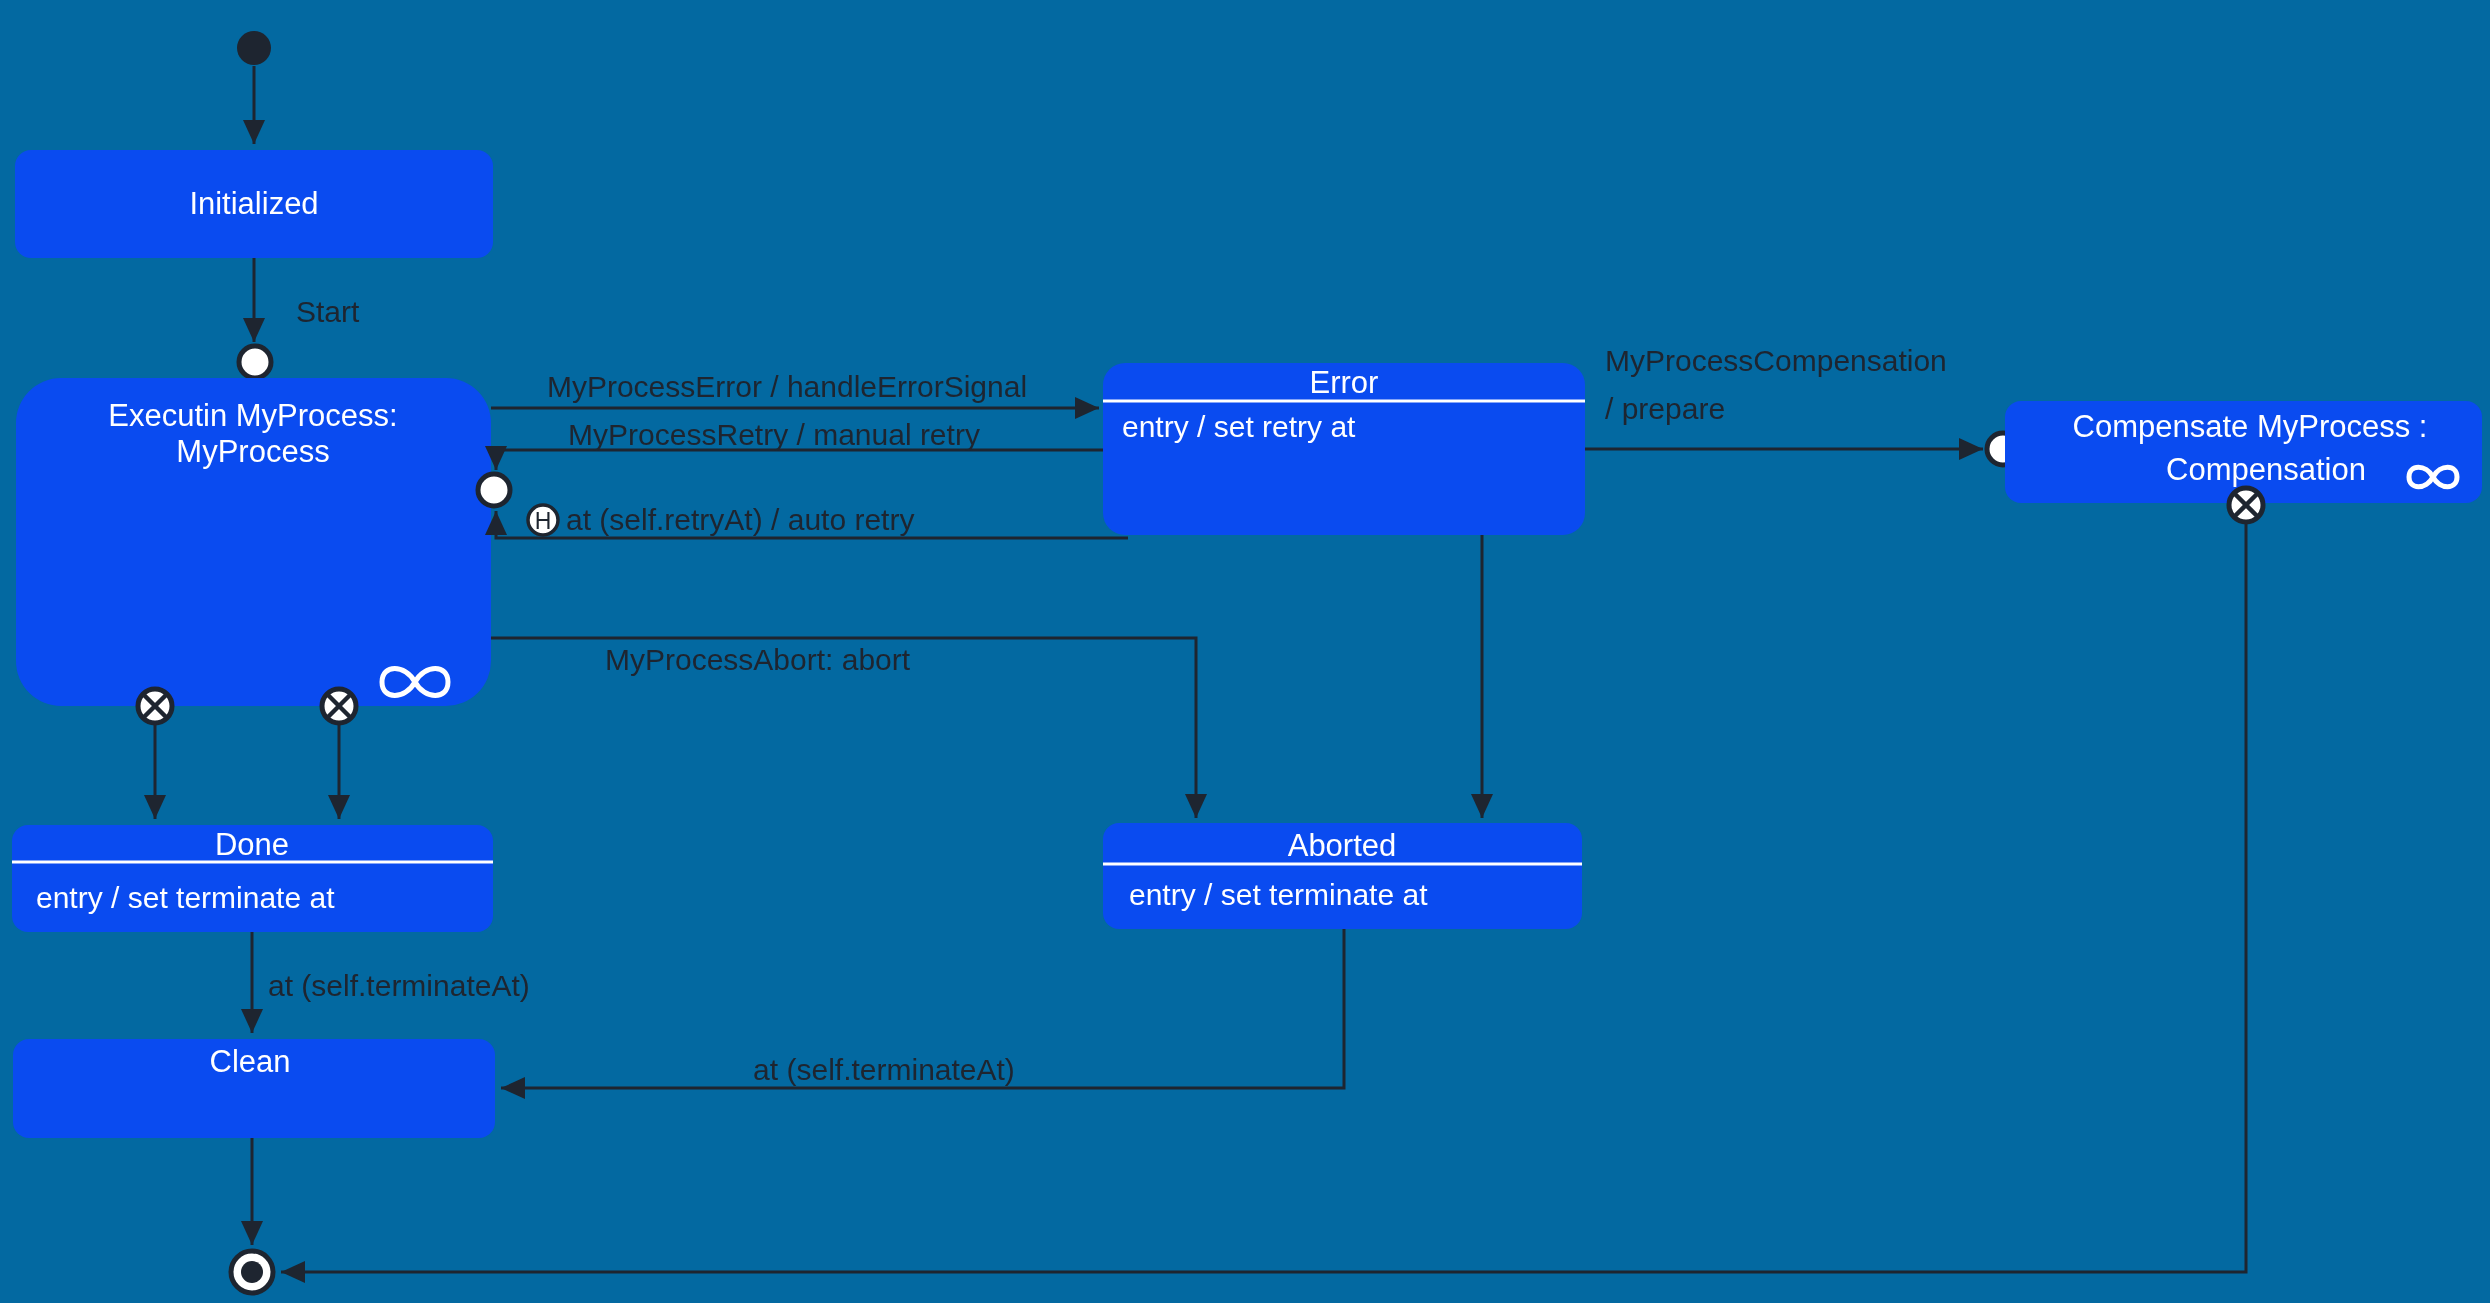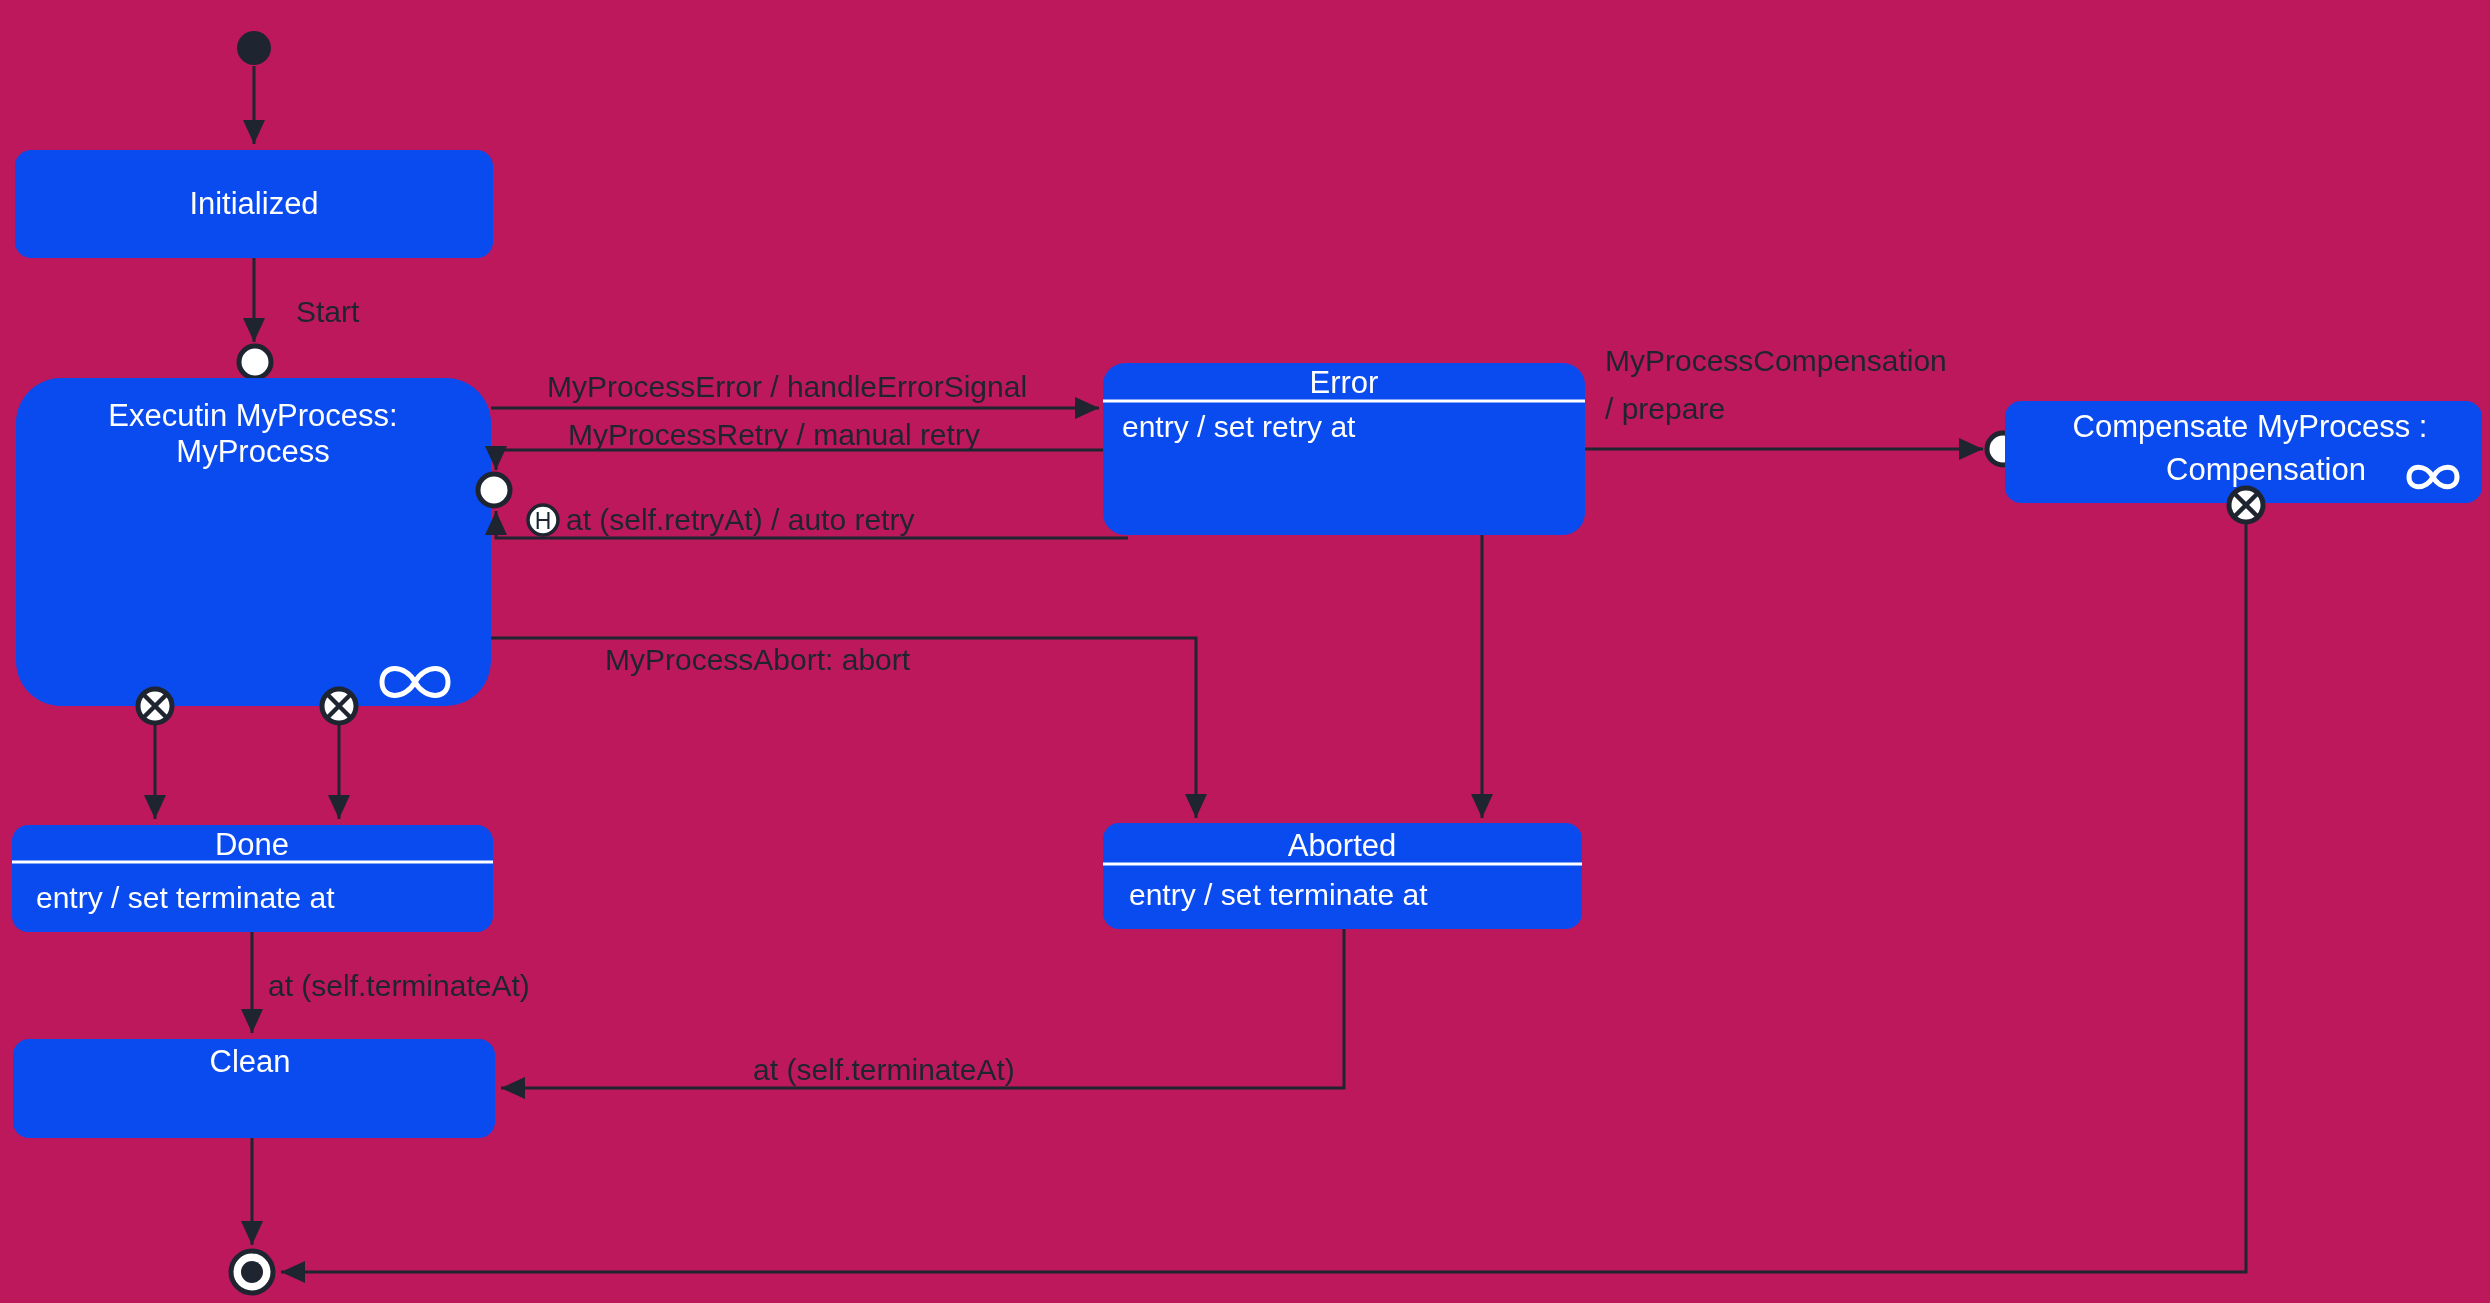"Initialized" .canvas { background: #be185d -> #0369a1 }
